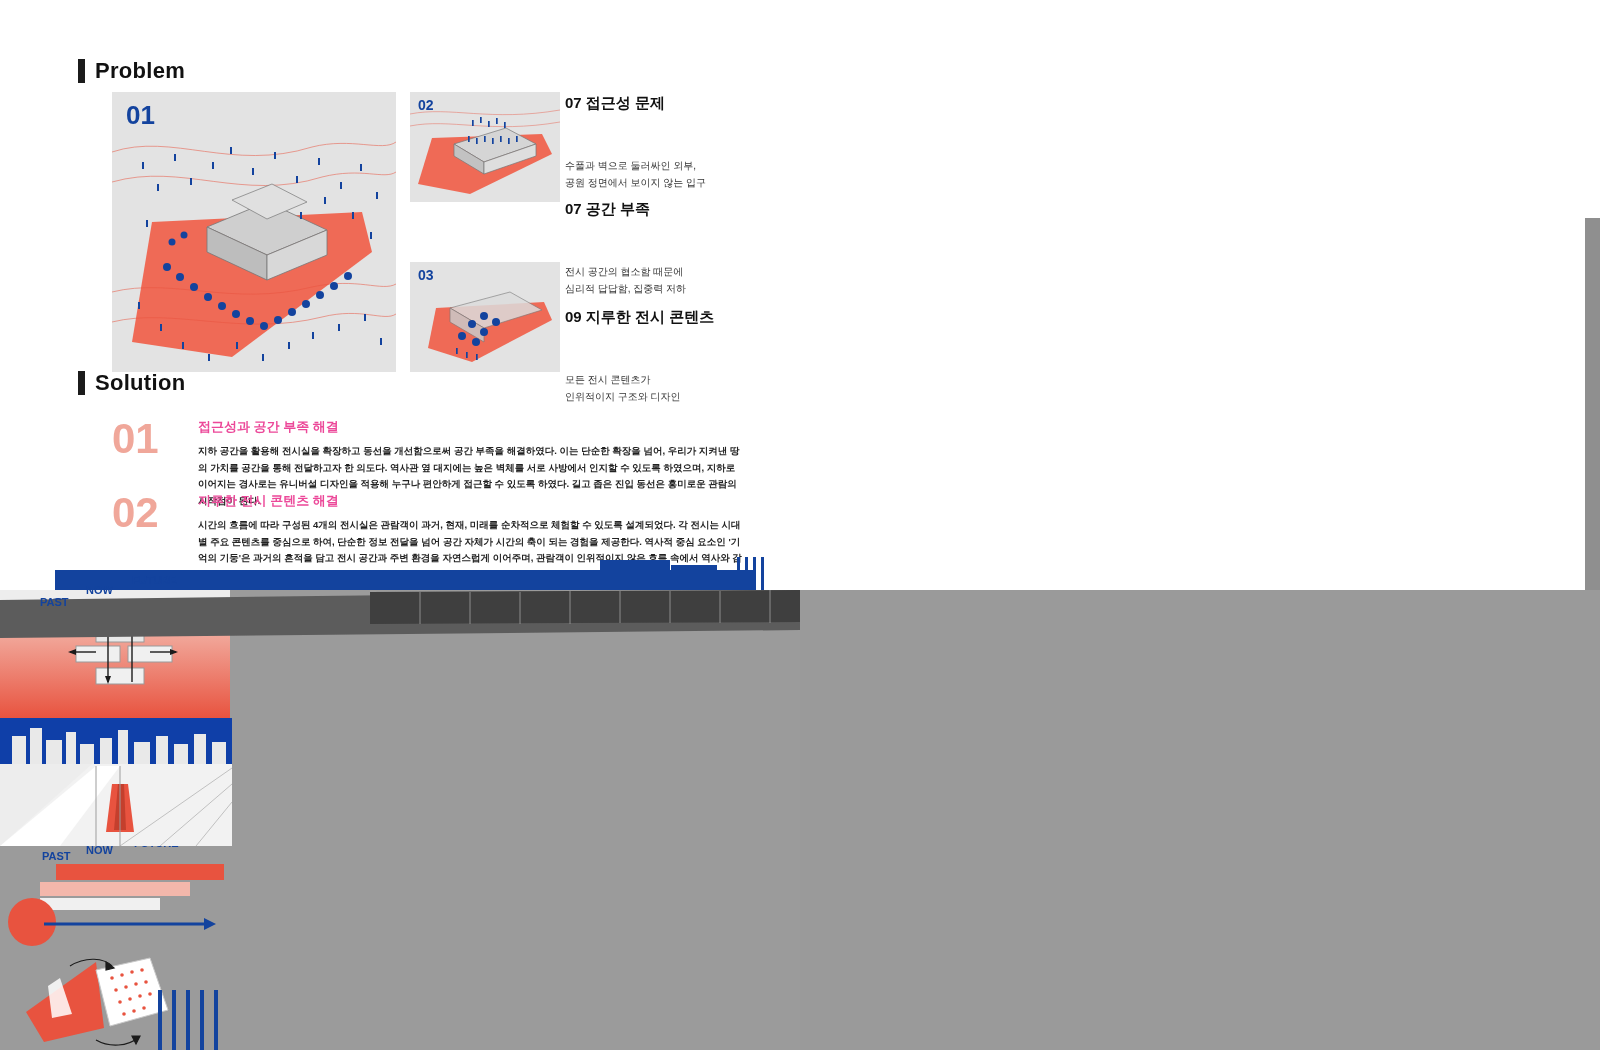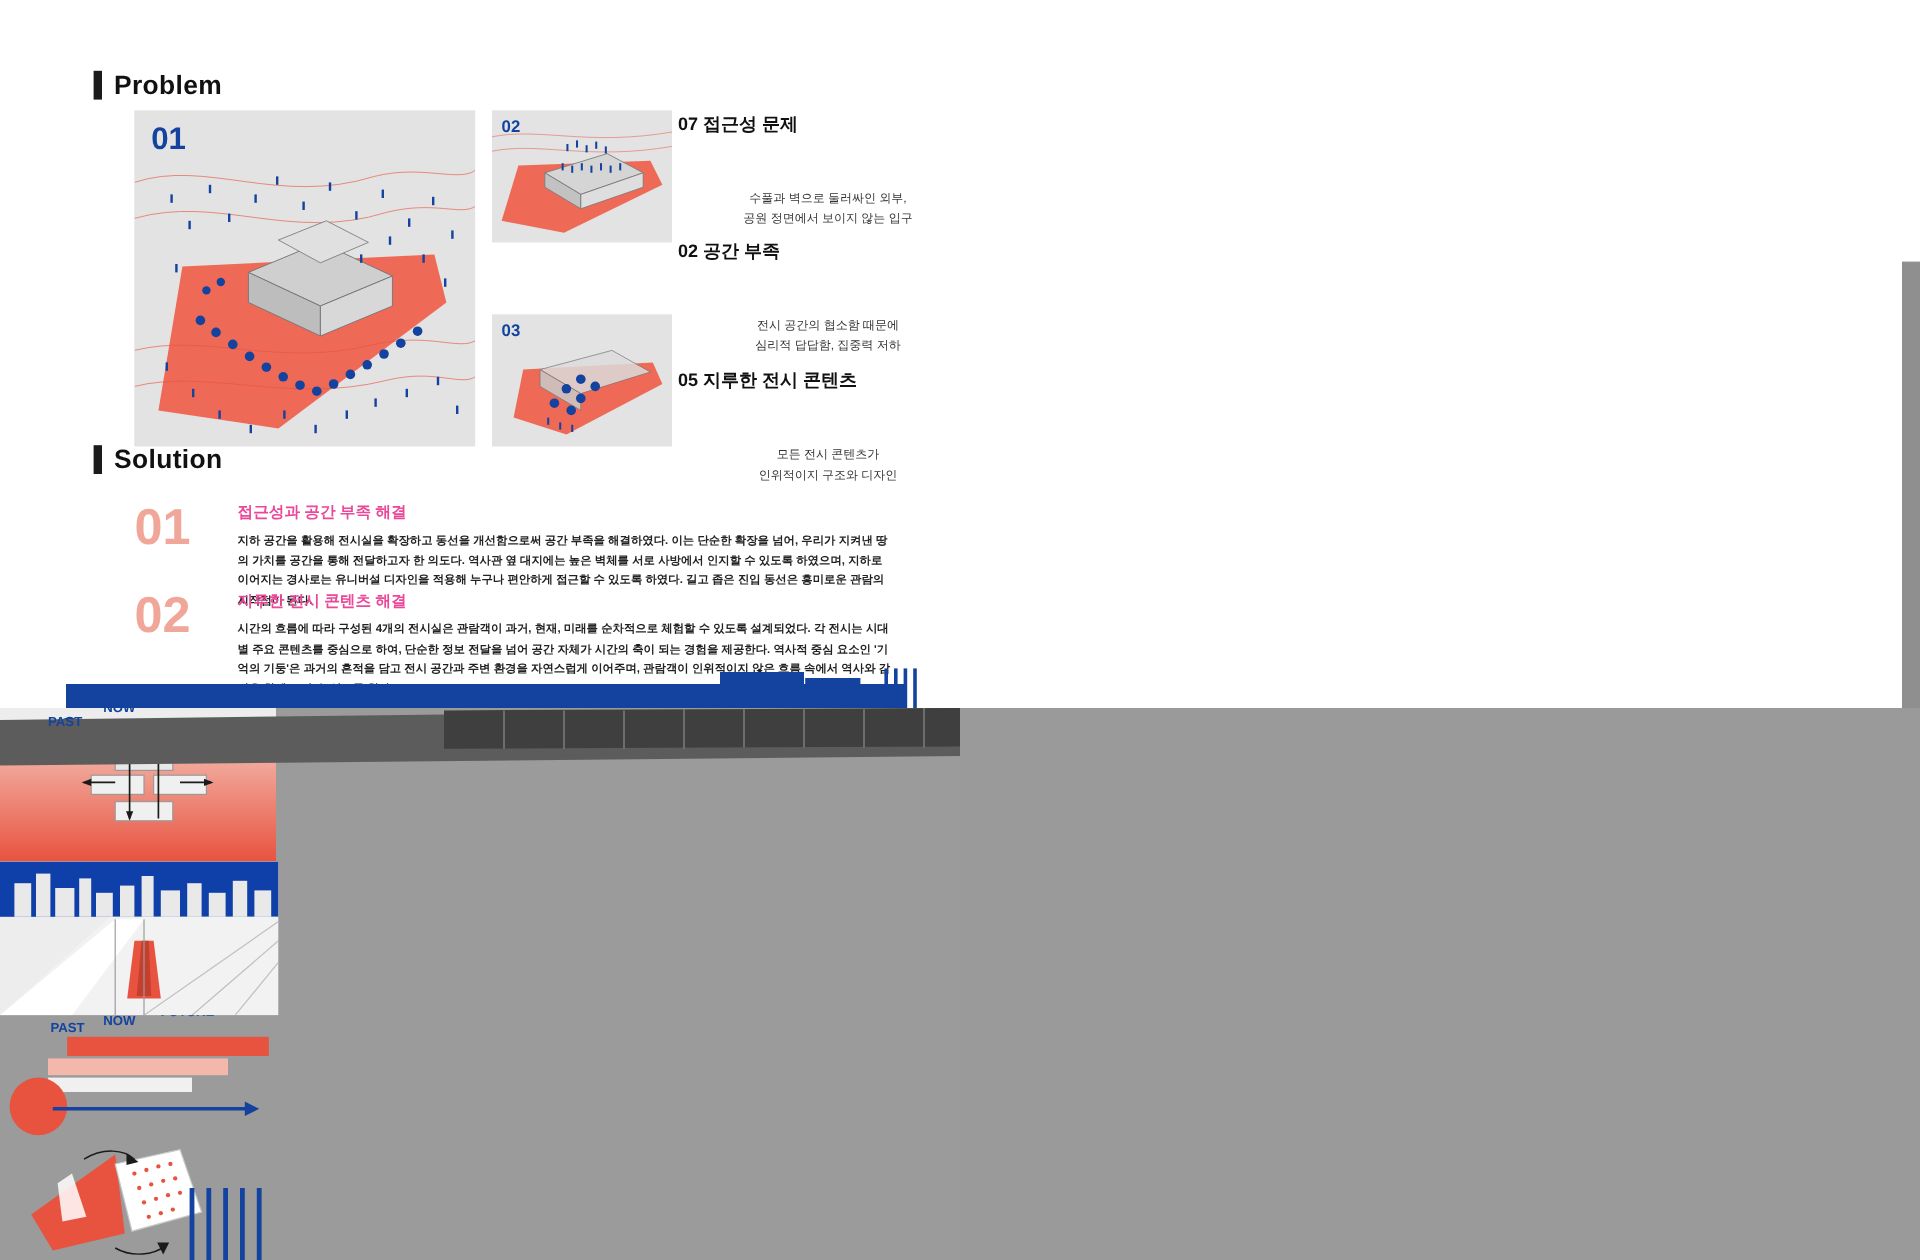"수풀과 벽으로 둘러싸인 외부," .center-txt { text-align: center -> left }
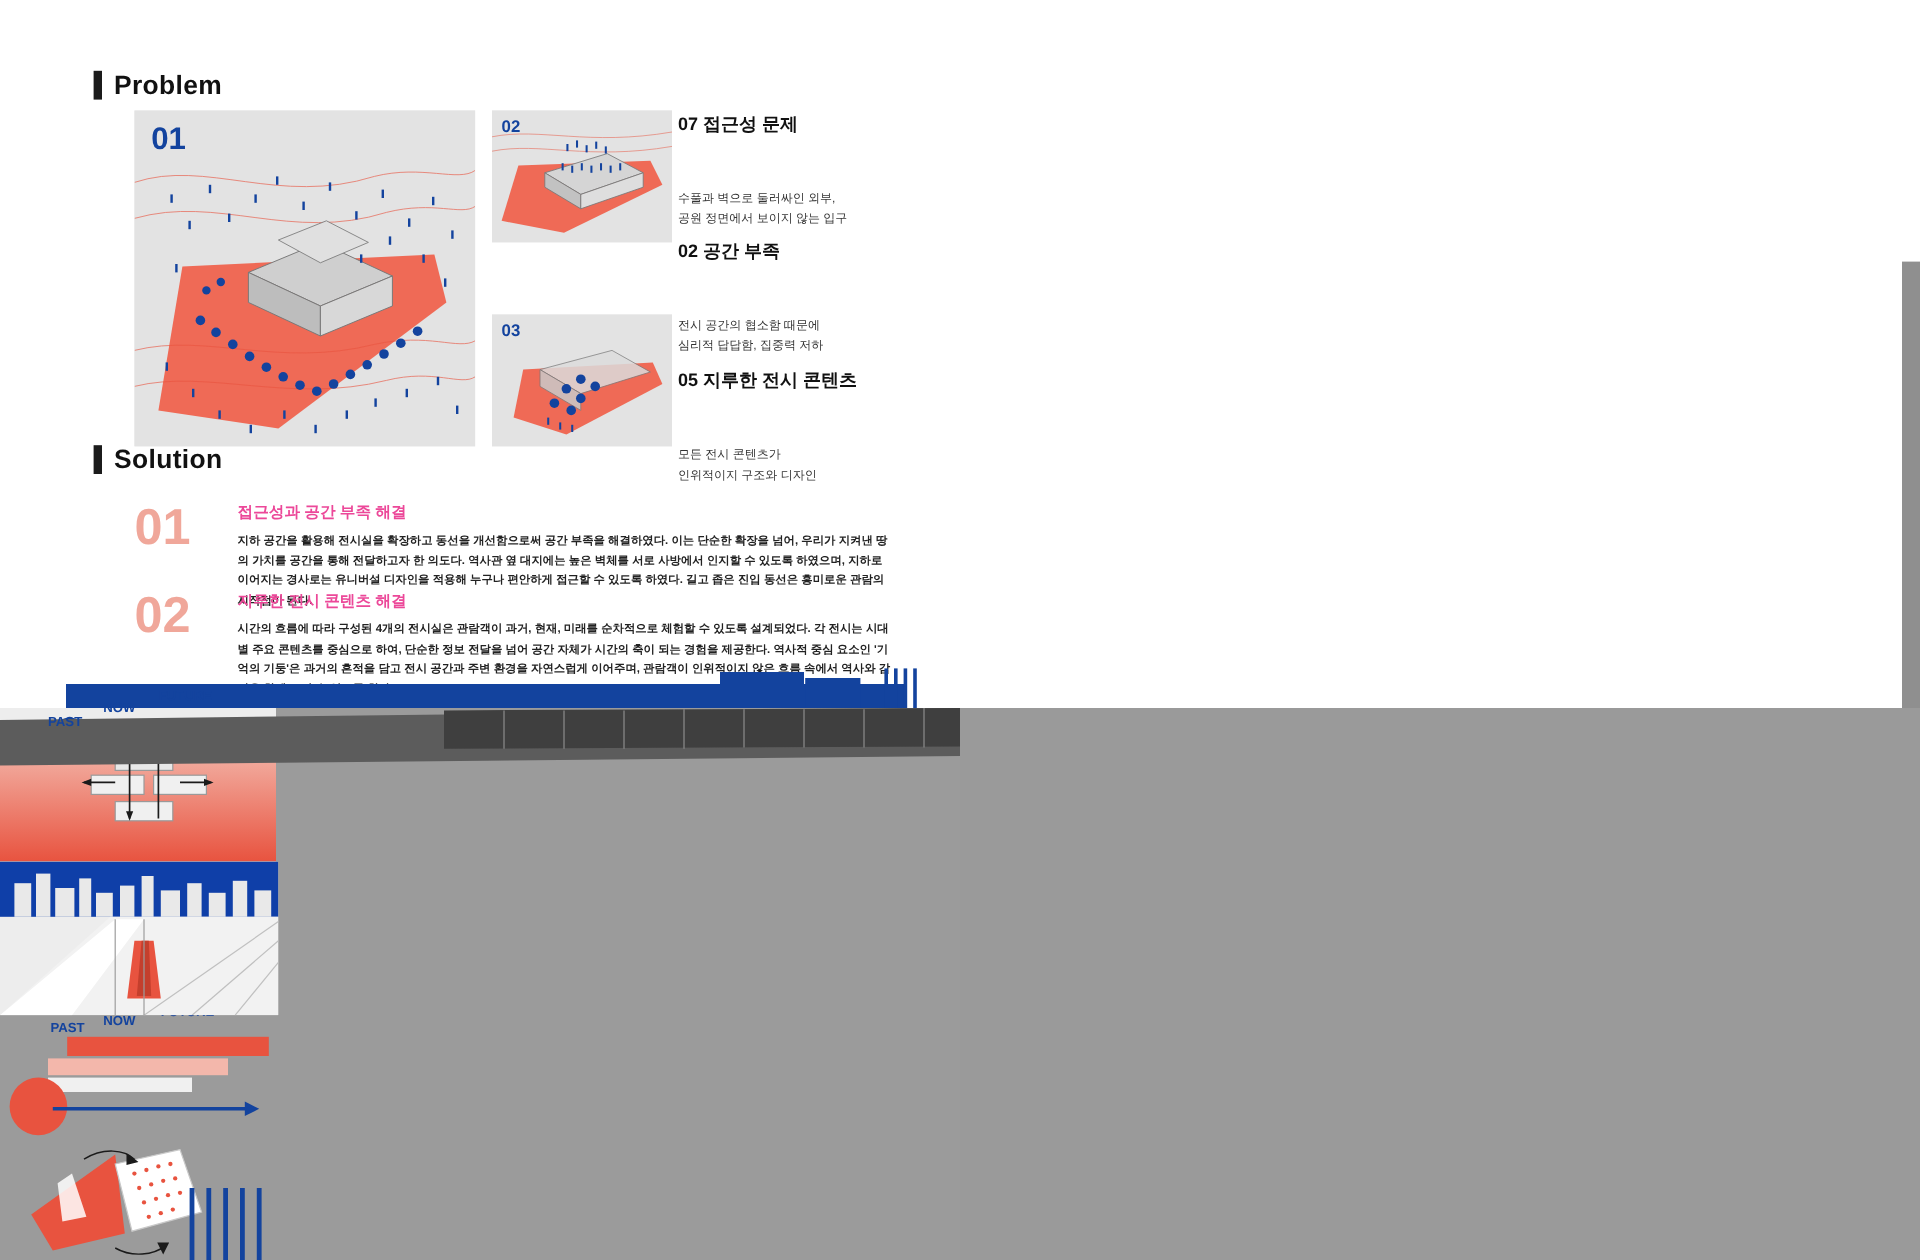"02 공간 부족" div.h { text: 02 -> 07 }
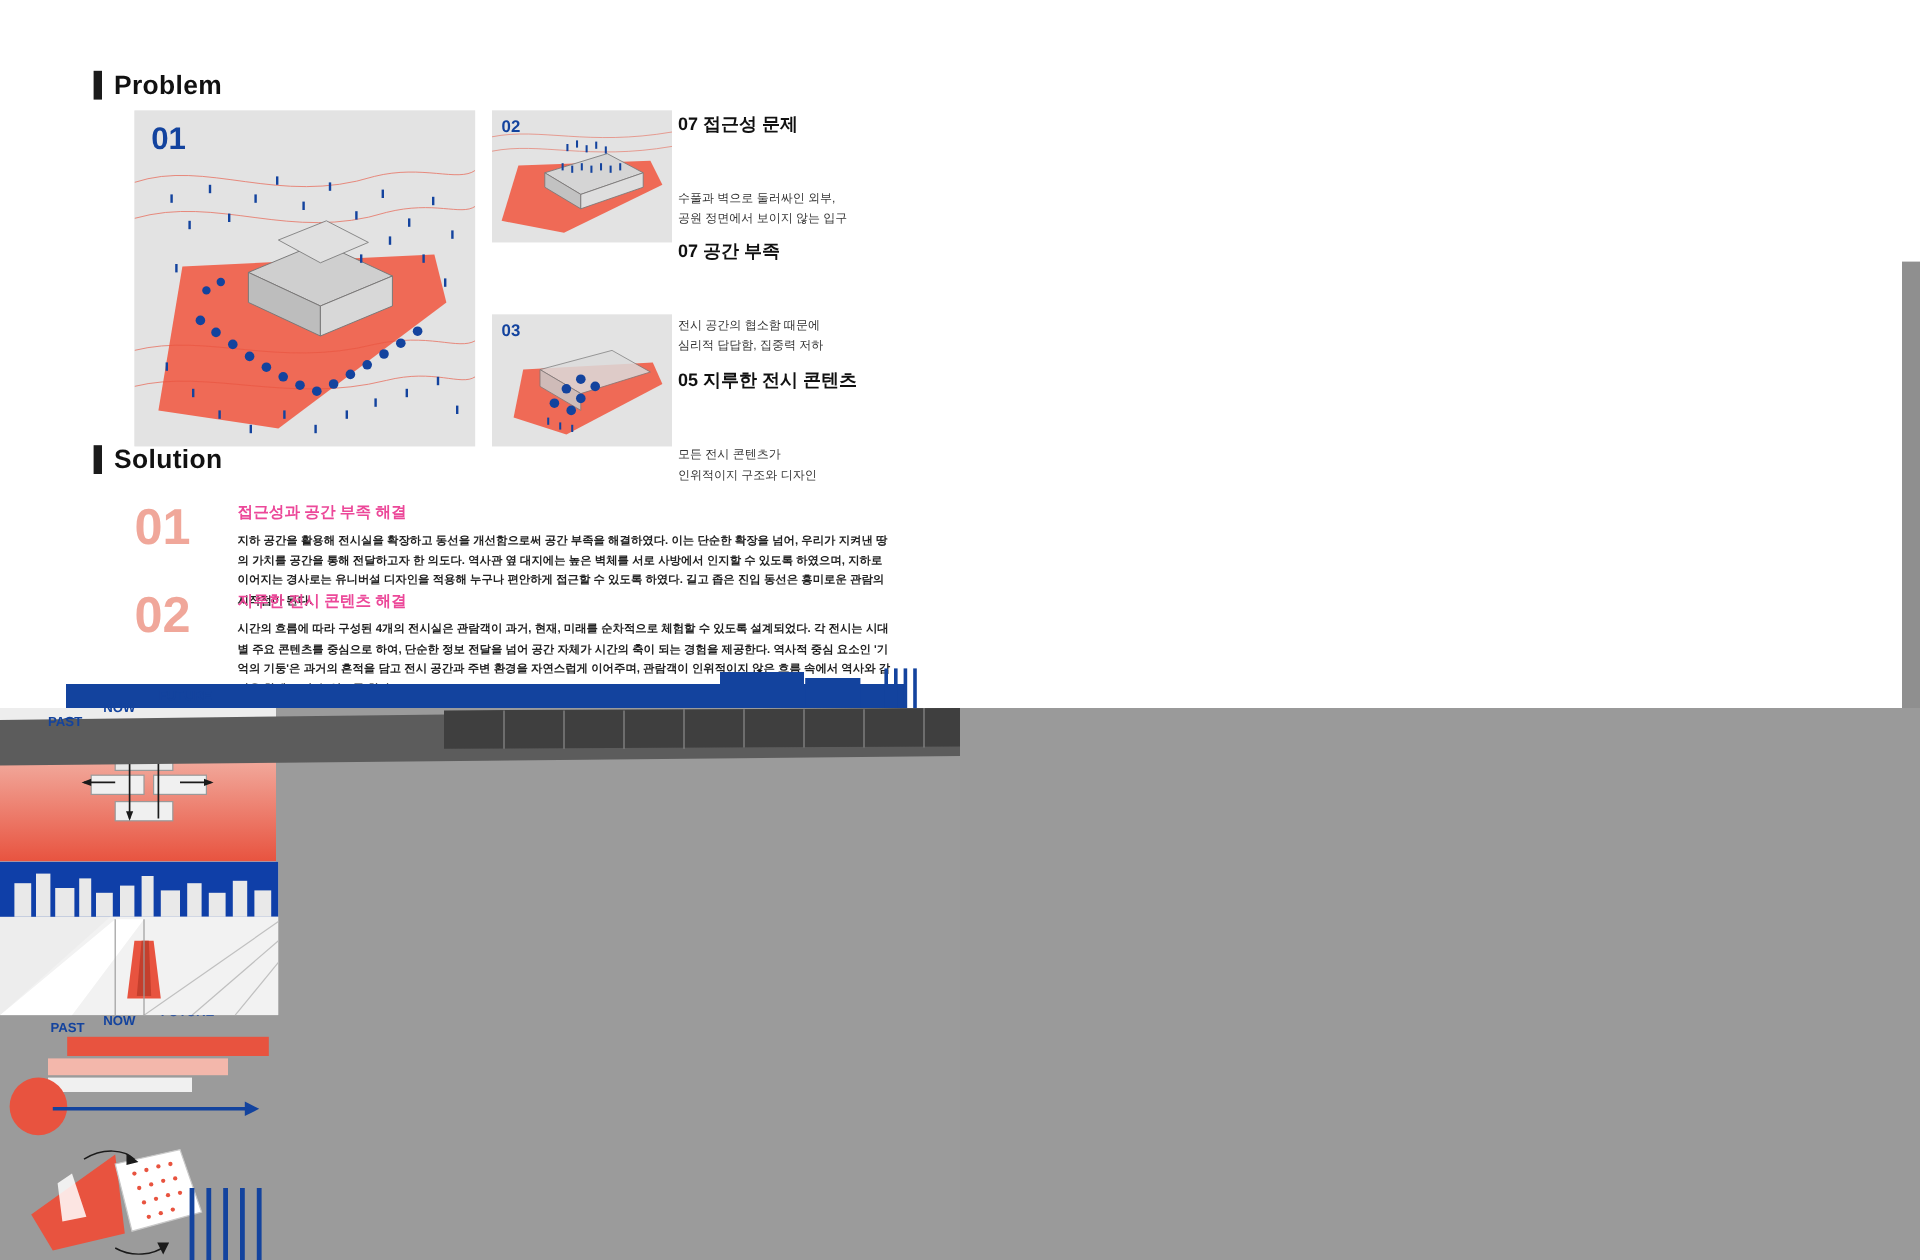"05 지루한 전시 콘텐츠" div.h { text: 05 -> 09 }
